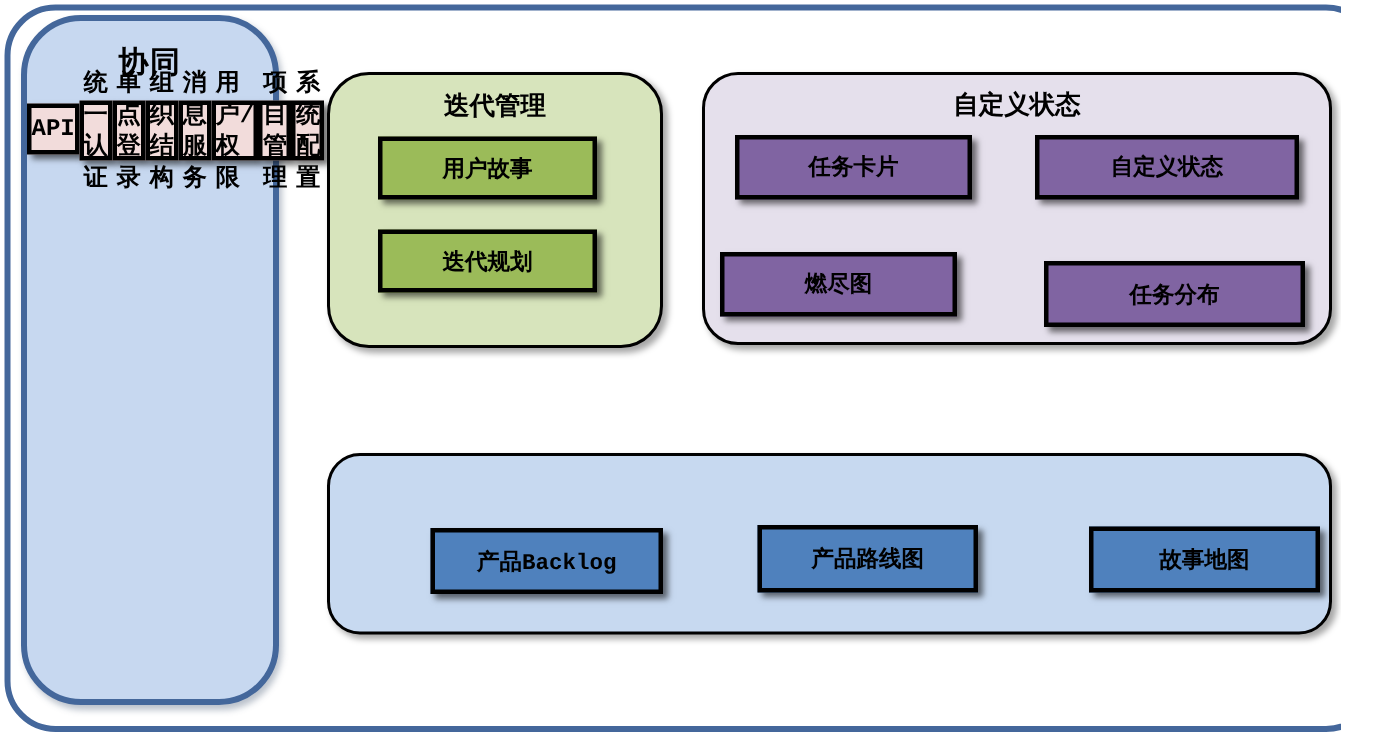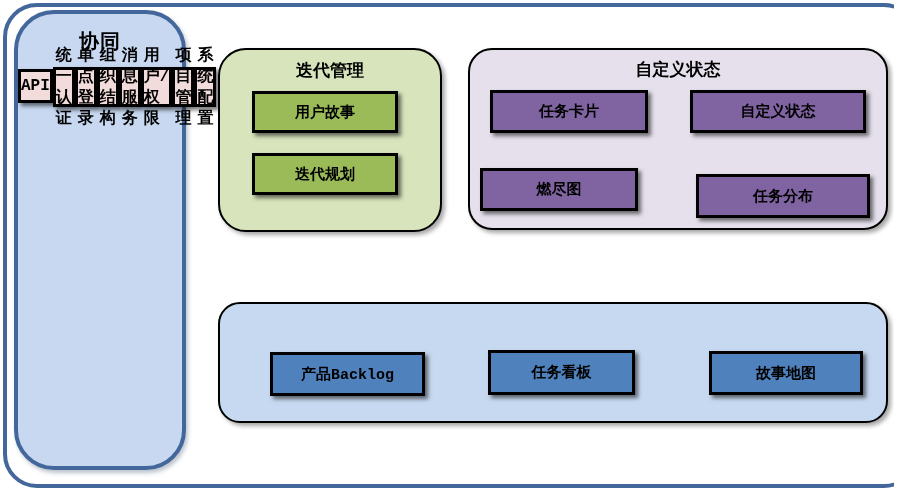"产品Backlog" .node-blue { margin-left: none -> 17px }
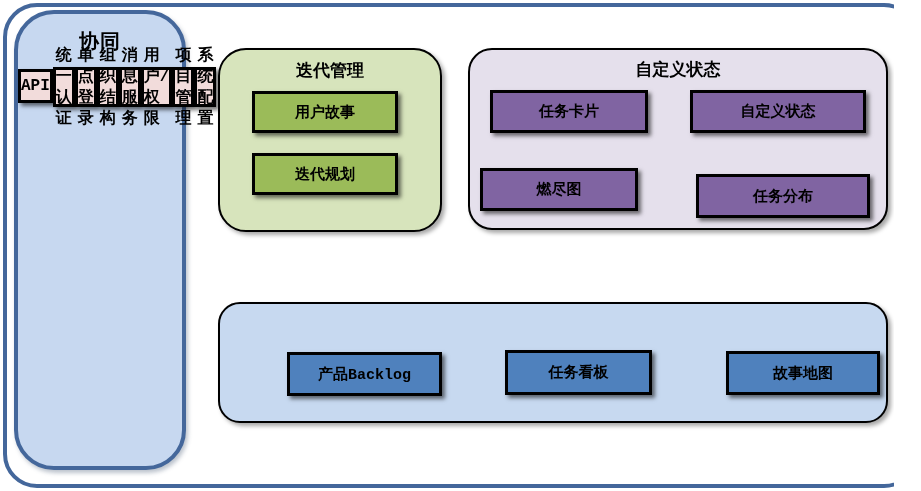"任务看板" div.node { text: 任务看板 -> 产品路线图 }
